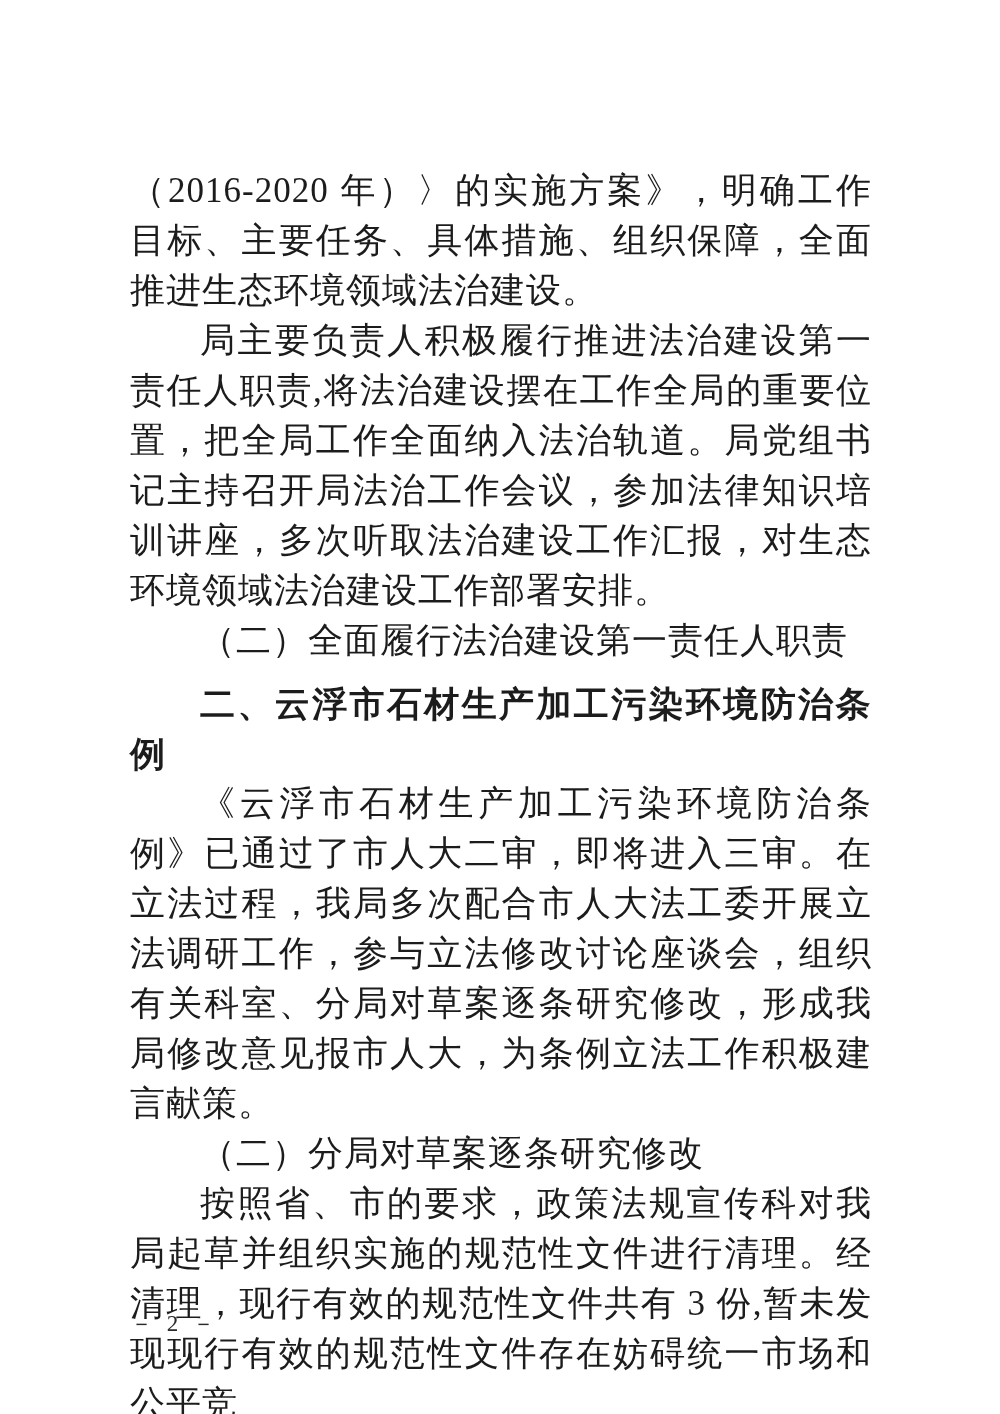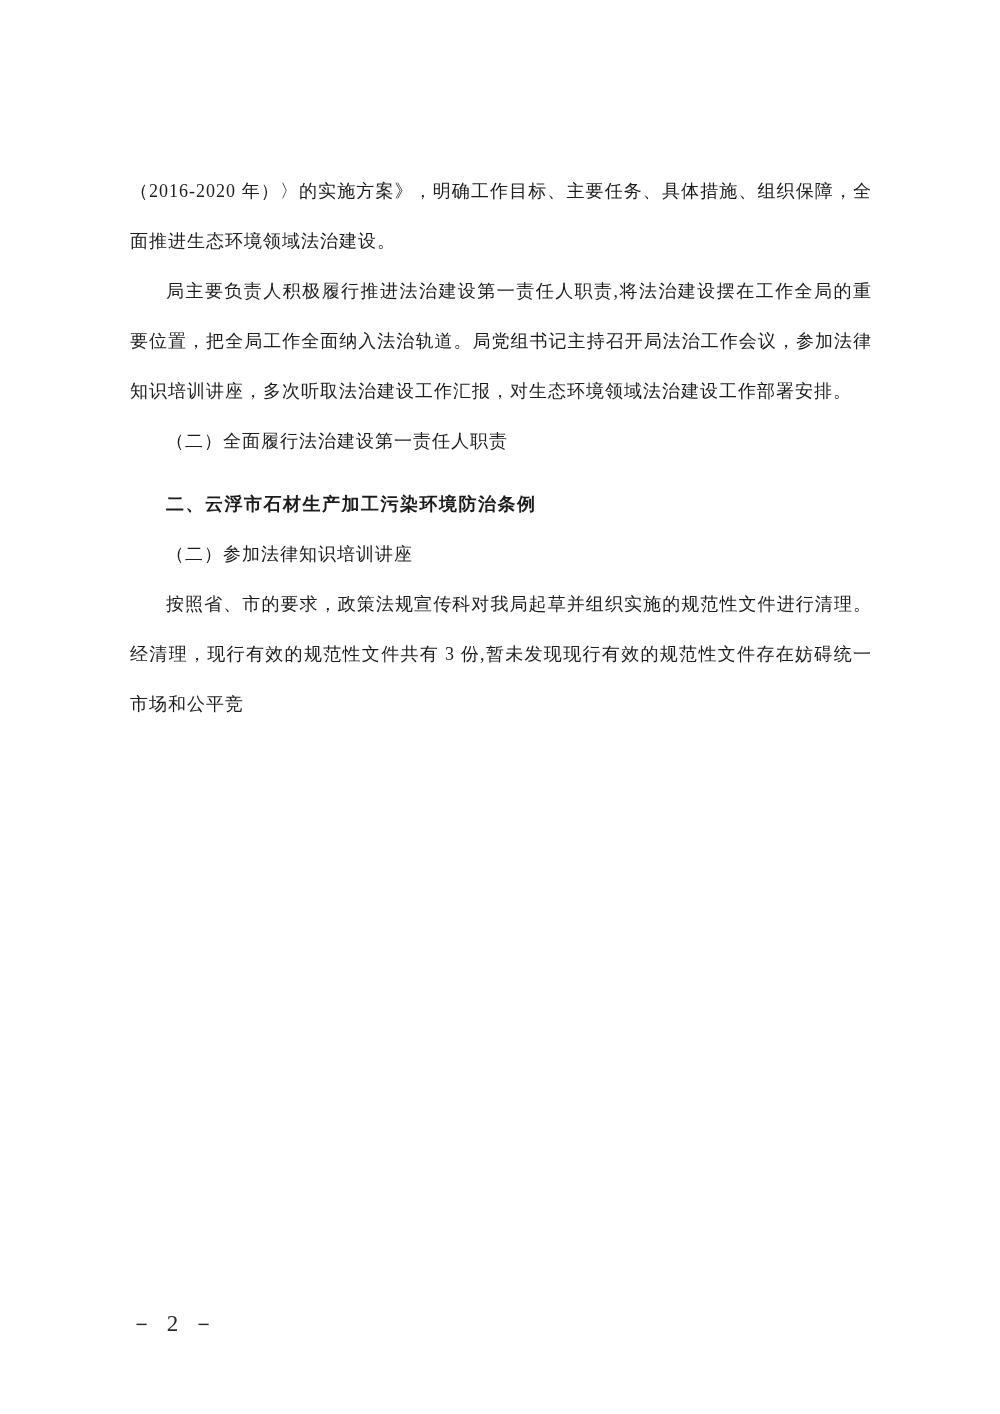"（2016-2020" .text-block p { font-size: 18px -> 35px }
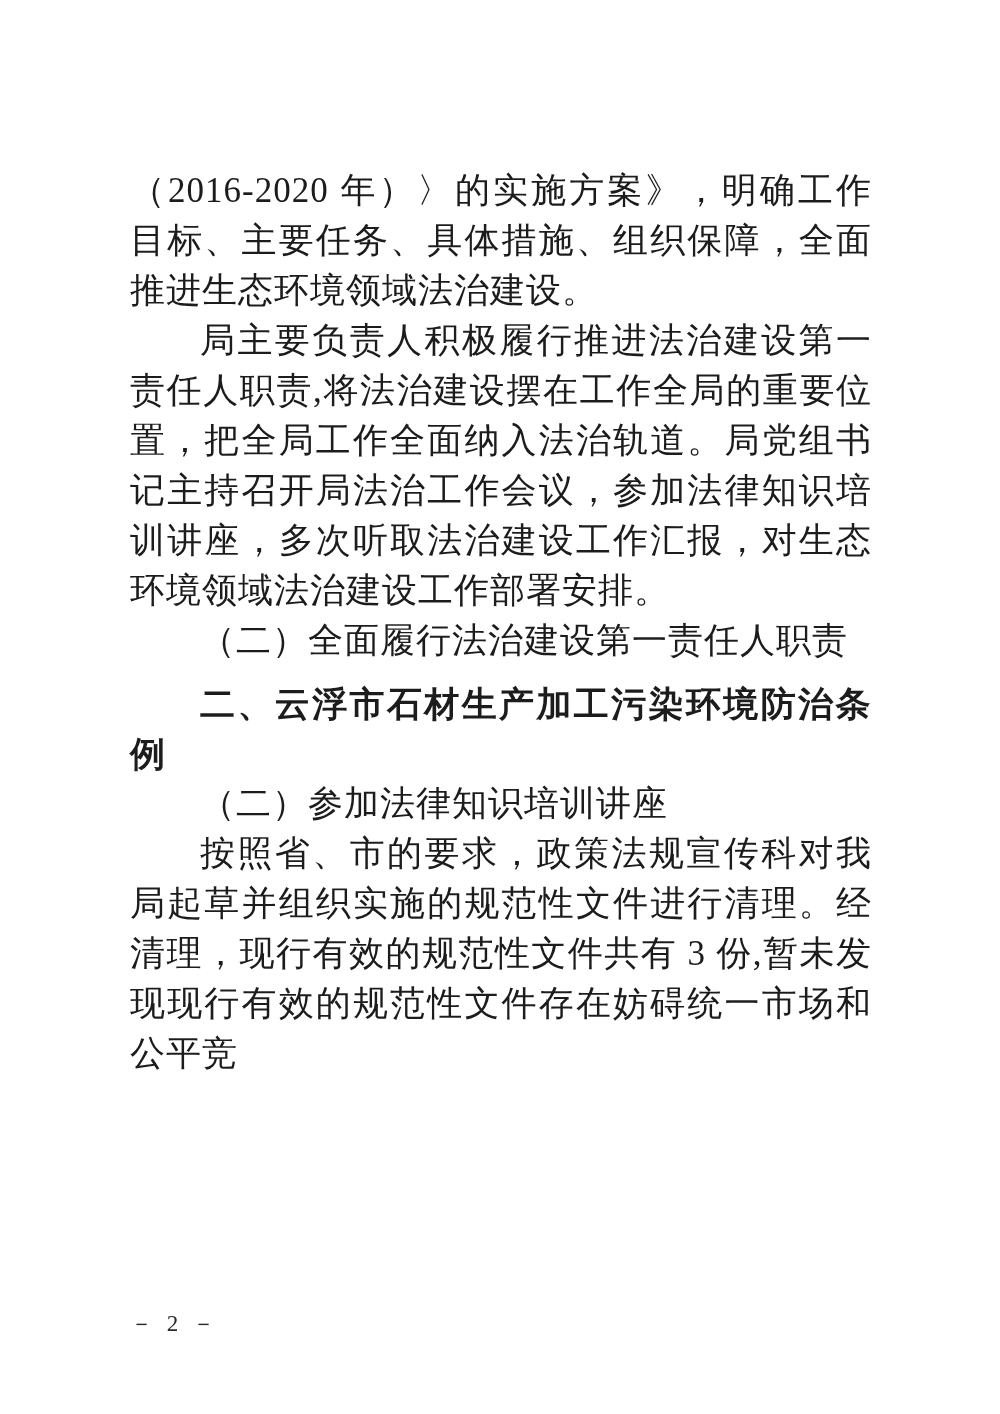"《云浮市石材生产加工污染环境防治条例》已通过了市人大二审，即将进入三审。在立法过" p.indent-2 { html: none -> <p>《云浮市石材生产加工污染环境防治条例》已通过了市人大二审，即将进入三审。在立法过程，我局多次配合市人大法工委开展立法调研工作，参与立法修改讨论座谈会，组织有关科室、分局对草案逐条研究修改，形成我局修改意见报市人大，为条例立法工作积极建言献策。</p> }
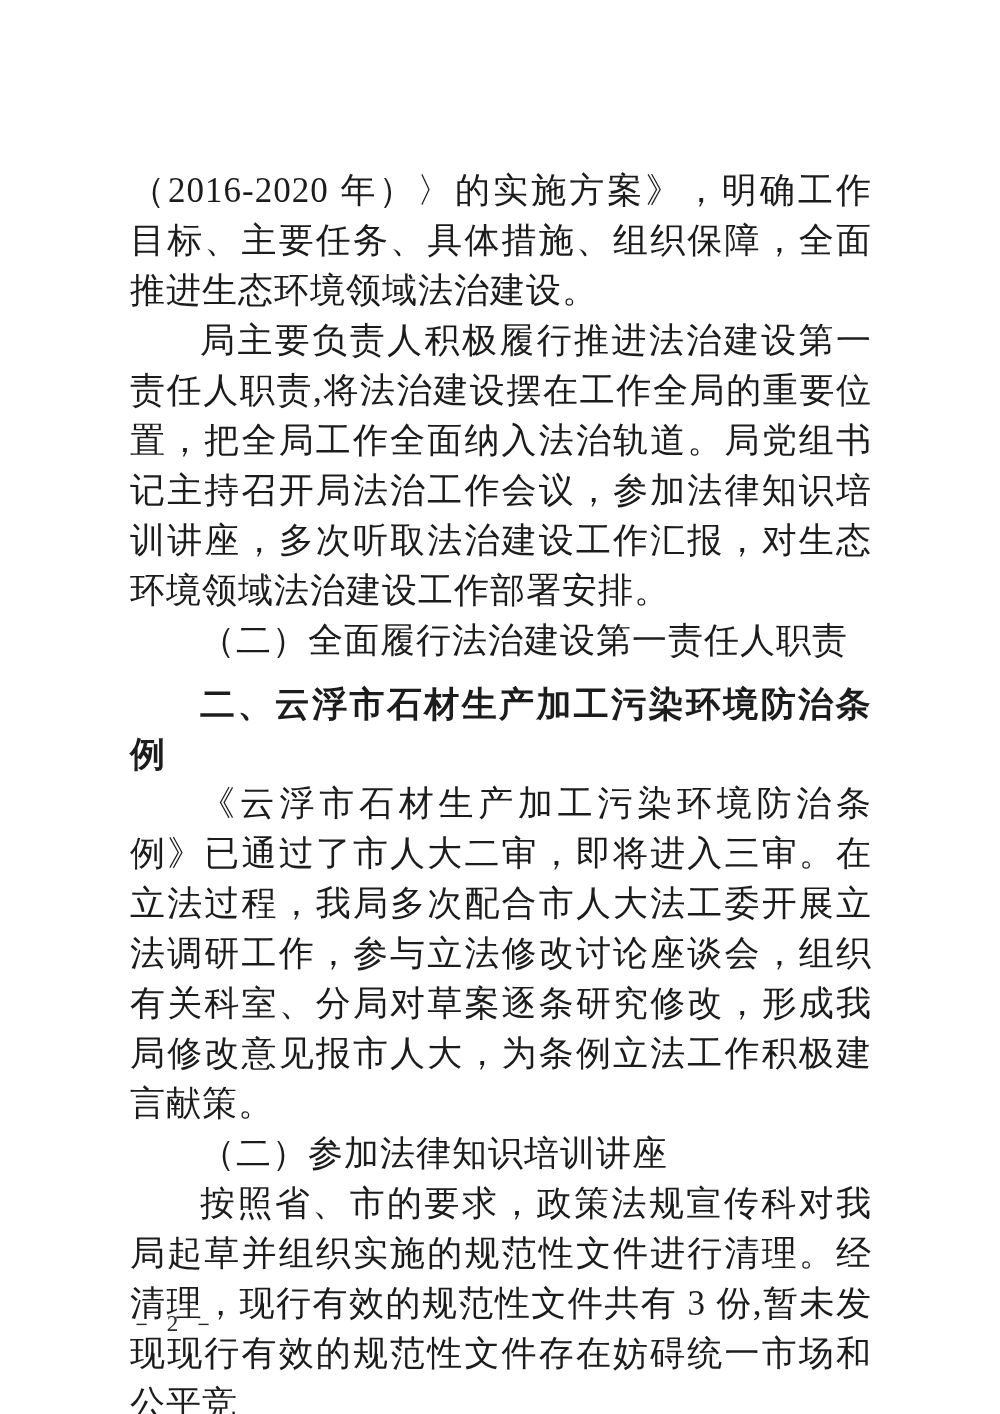"（二）参加法律知识培训讲座" p.indent-2 { text: 参加法律知识培训讲座 -> 分局对草案逐条研究修改 }
